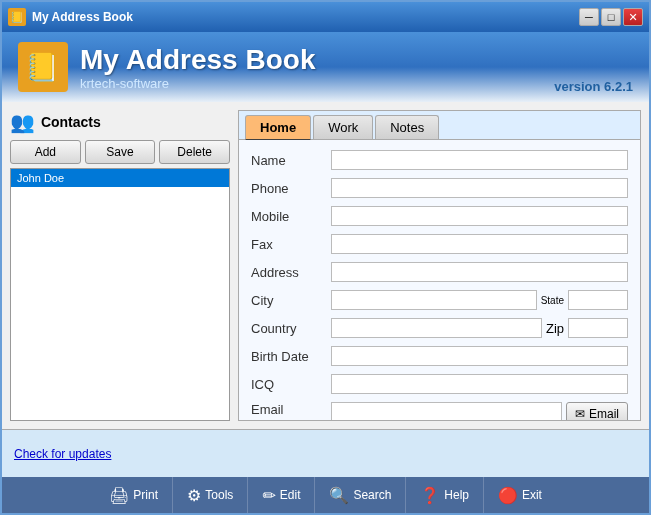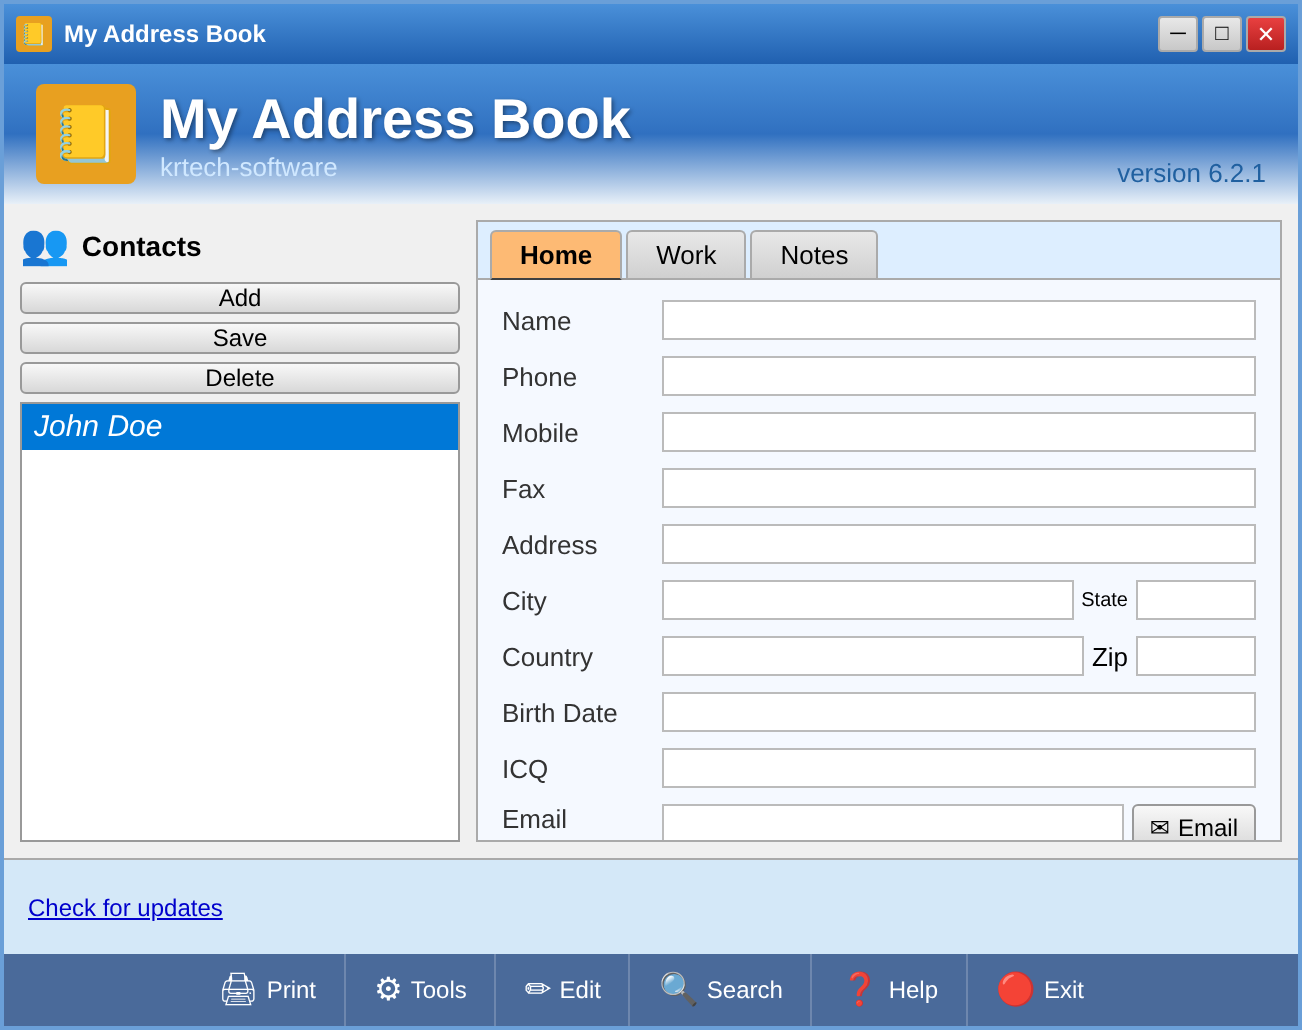"version 6.2.1" .header-version { font-weight: normal -> bold }
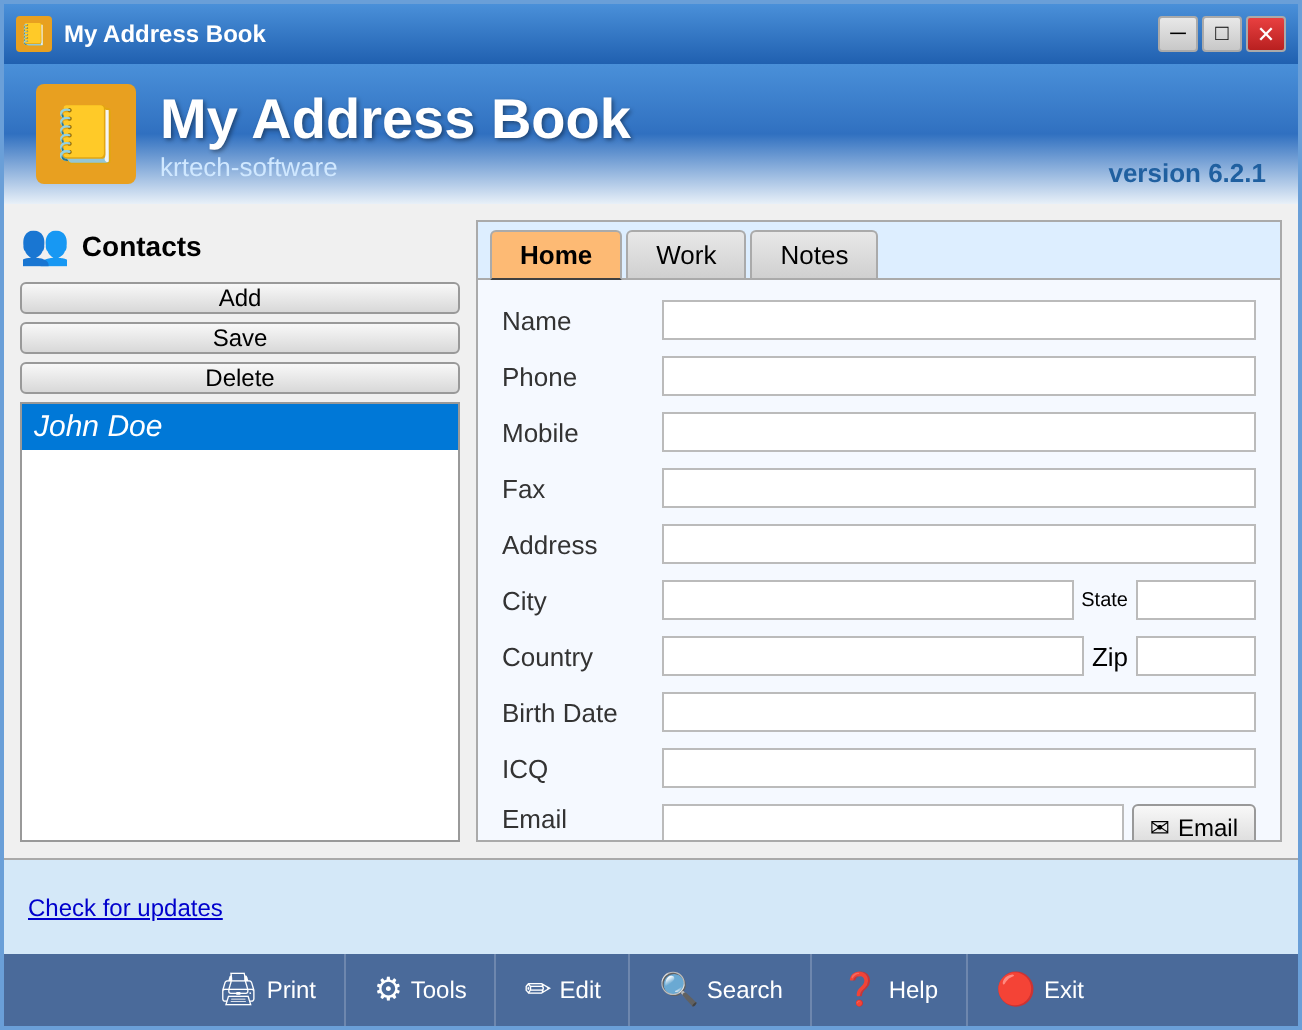"Add" .contacts-buttons { flex-direction: column -> none }
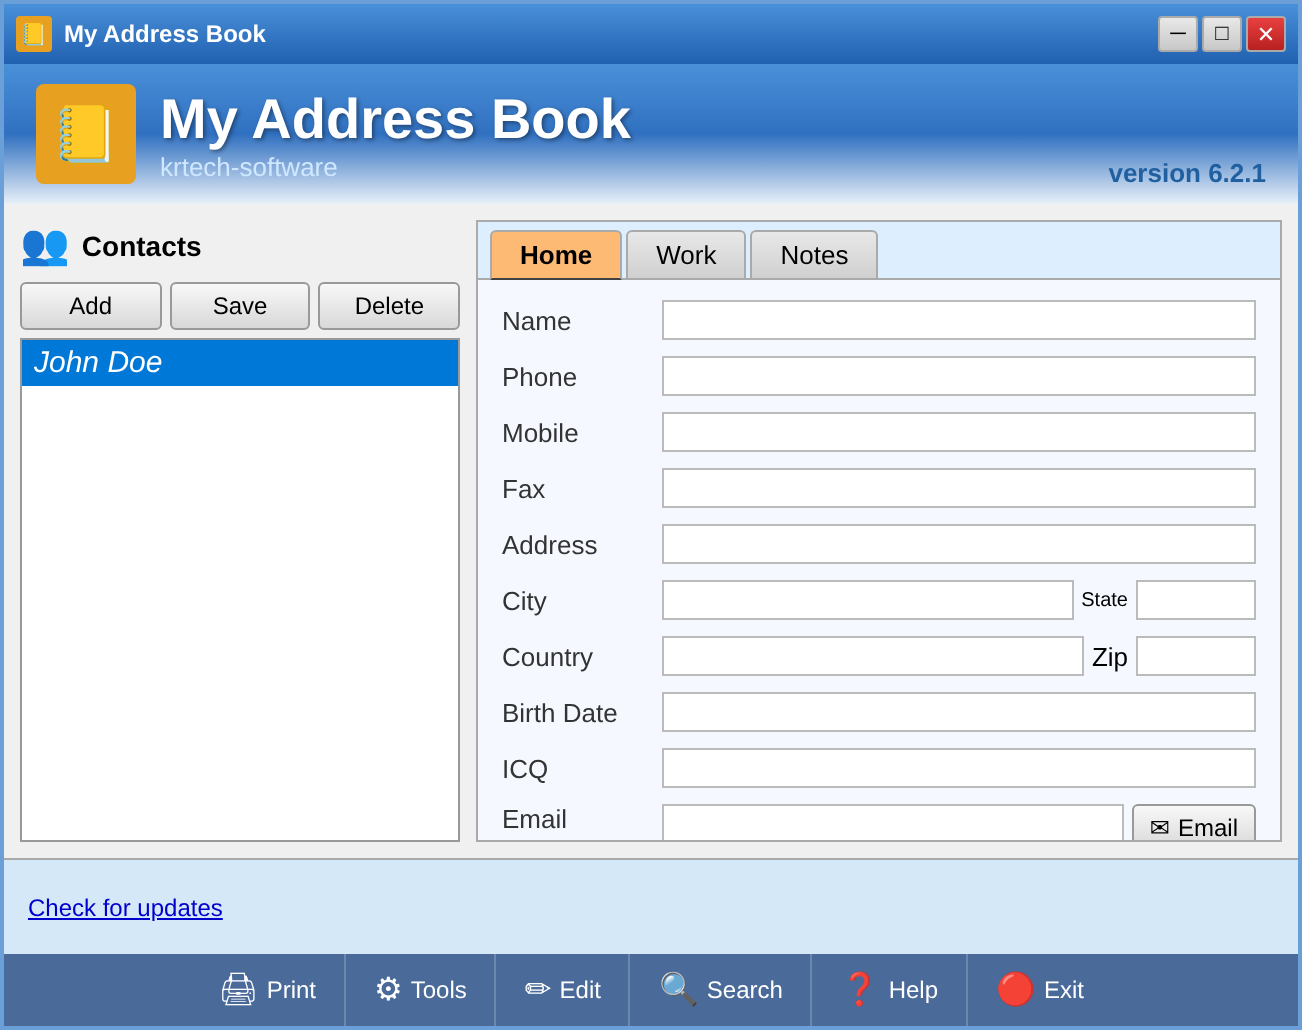"John Doe" .contact-item { font-size: 15px -> 11px; font-style: italic -> none }
